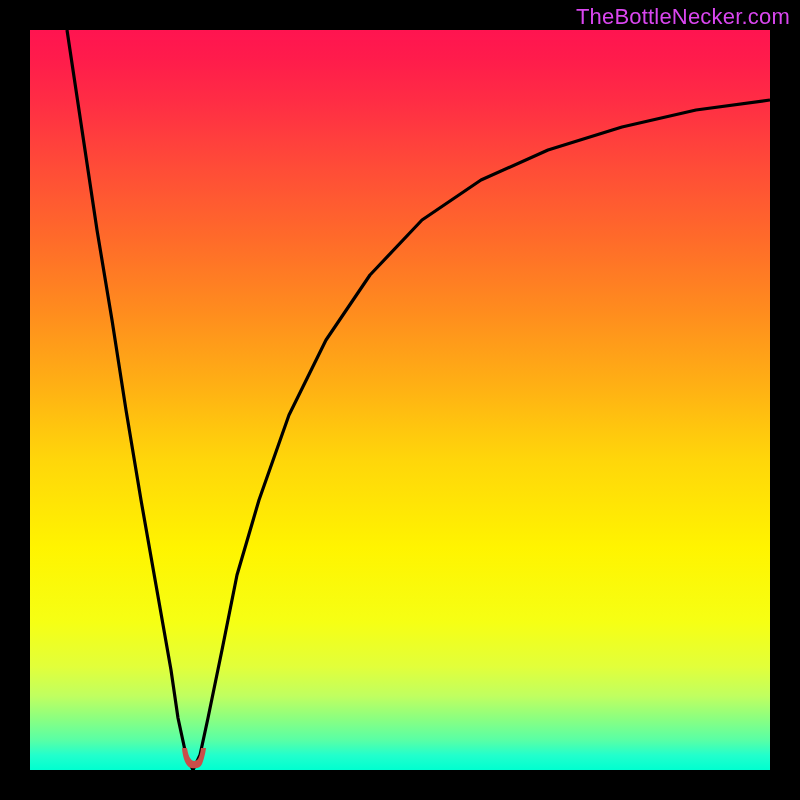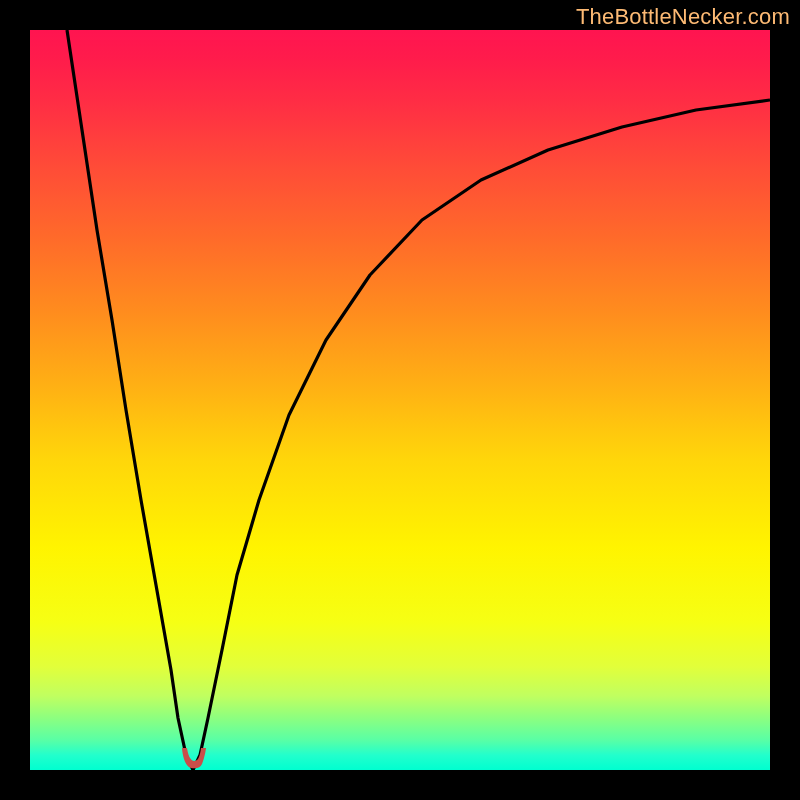"TheBottleNecker.com" .watermark { color: #fdba74 -> #d946ef }
